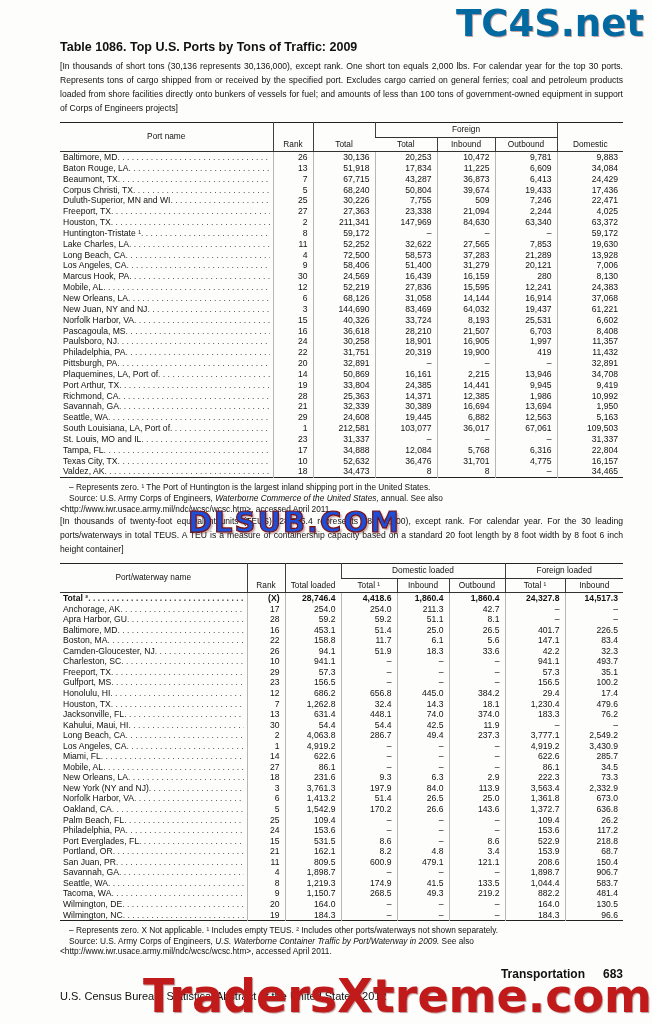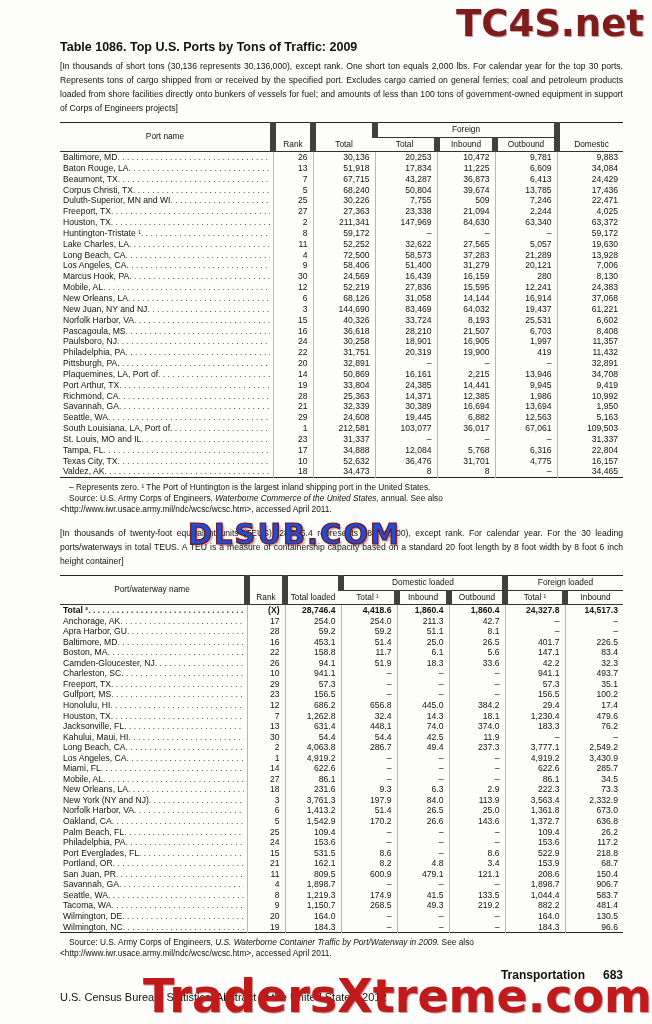"TC4S.net" div.wm { color: #7f1d1d -> #0369a1 }
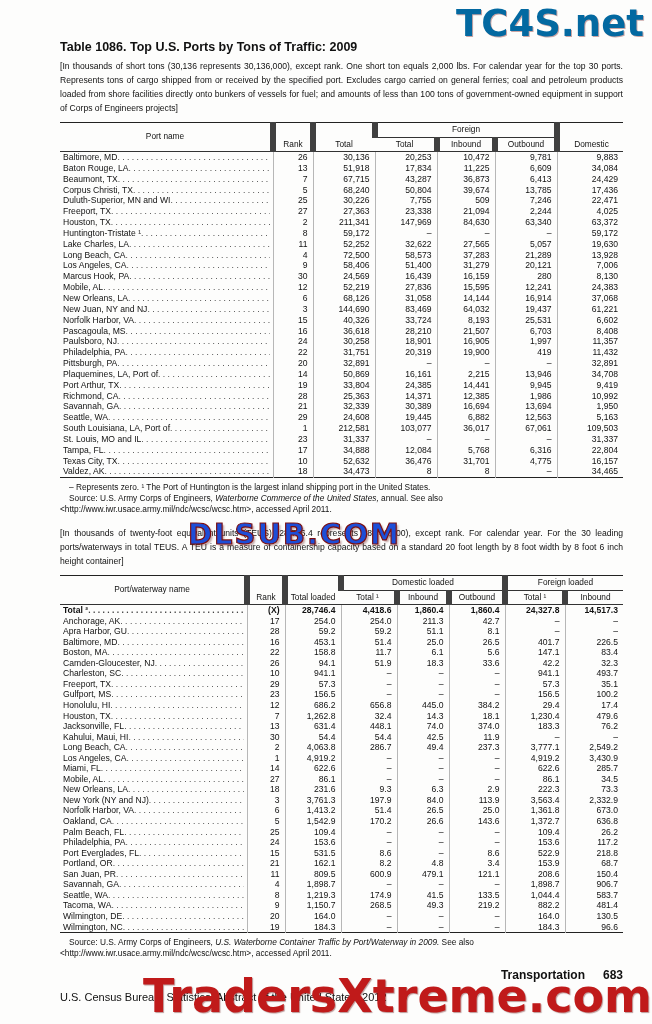"Foreign" thead th { border-left: 6px solid #404040 -> 1px solid #404040 }
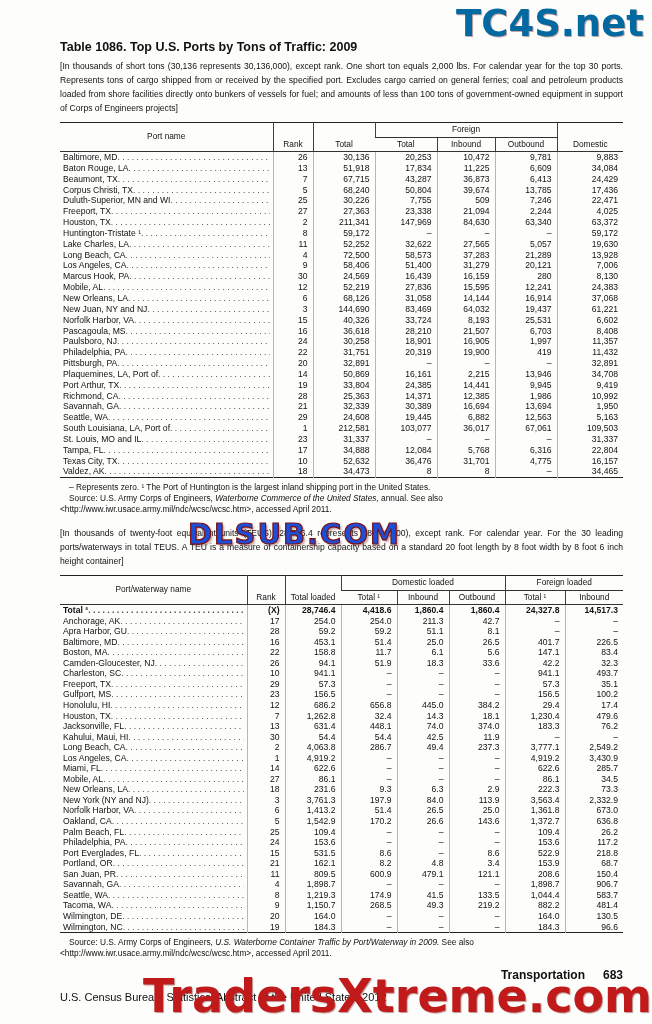"13,785" td.num { text: 13,785 -> 19,433 }
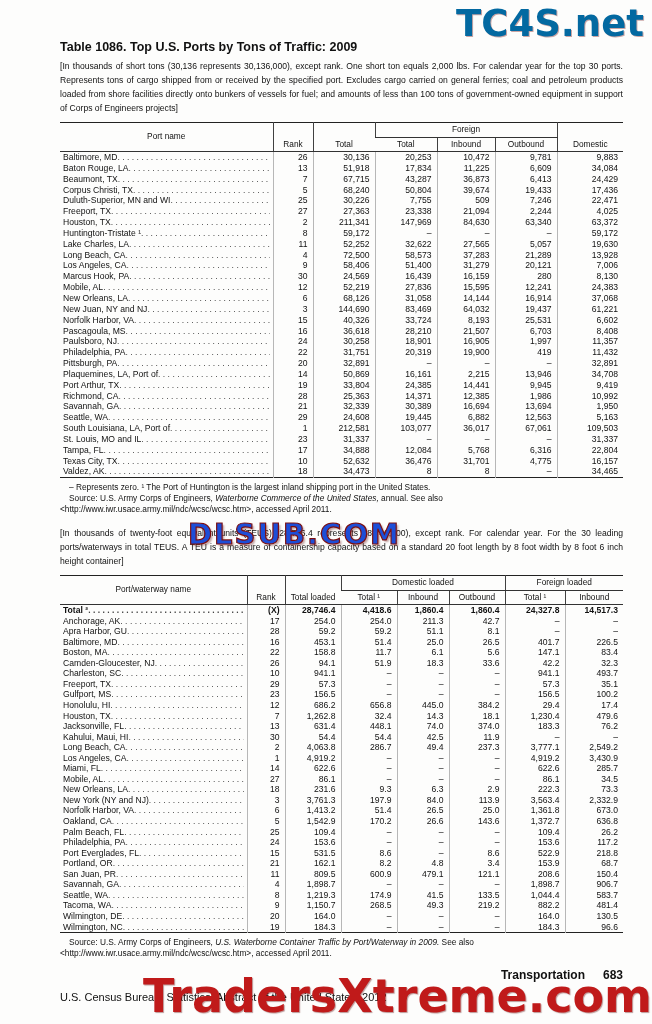"5,057" td.num { text: 5,057 -> 7,853 }
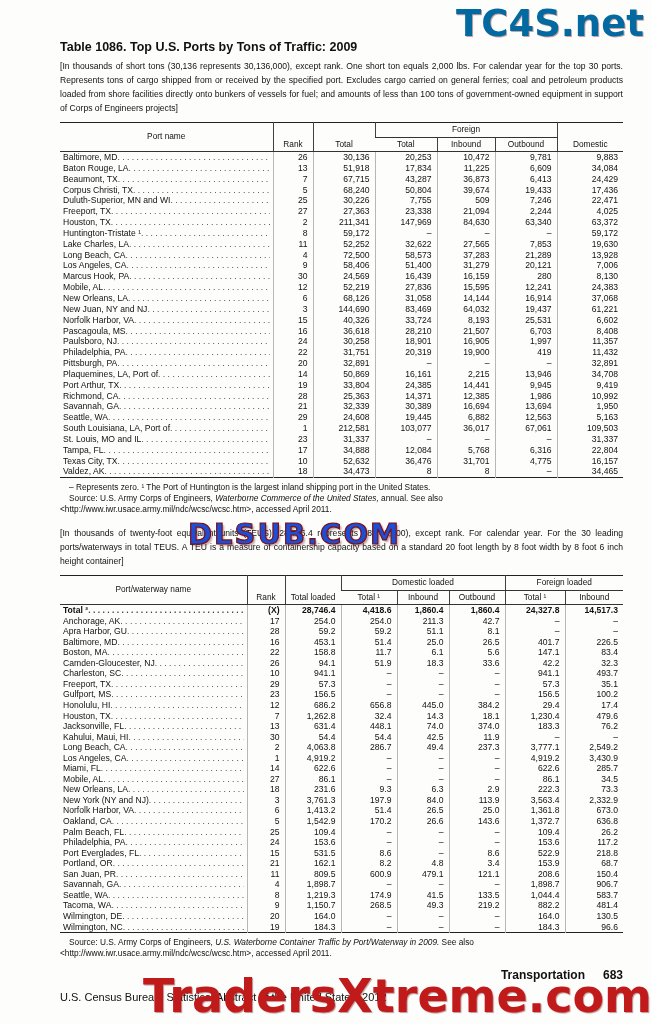"– Represents zero. ¹ The" .notes { margin-bottom: 12px -> 0 }
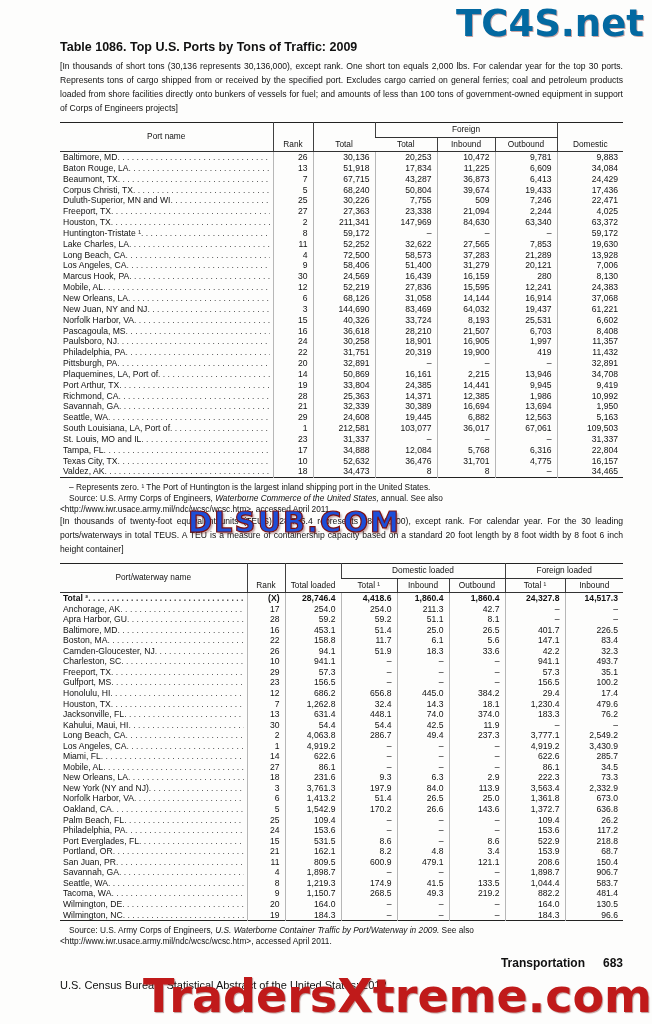"– Represents zero. X Not" div.fnote { html: none -> <div>– Represents zero. X Not applicable. ¹ Includes empty TEUS. ² Includes other ports/waterways not shown separately.</div> }
